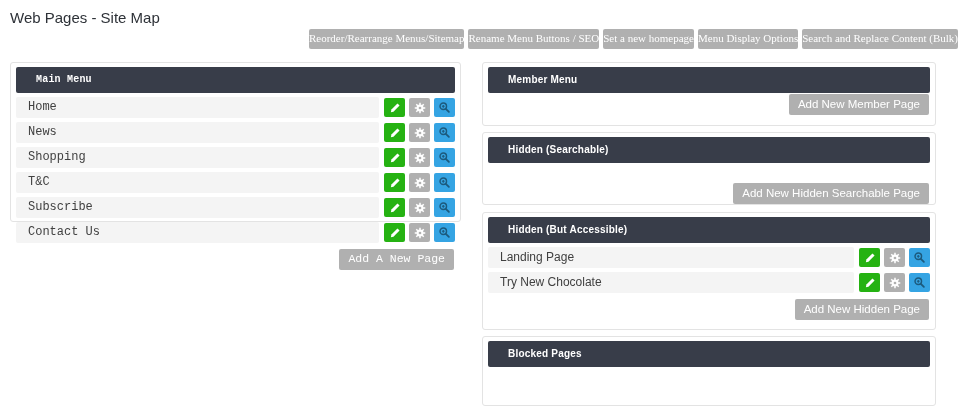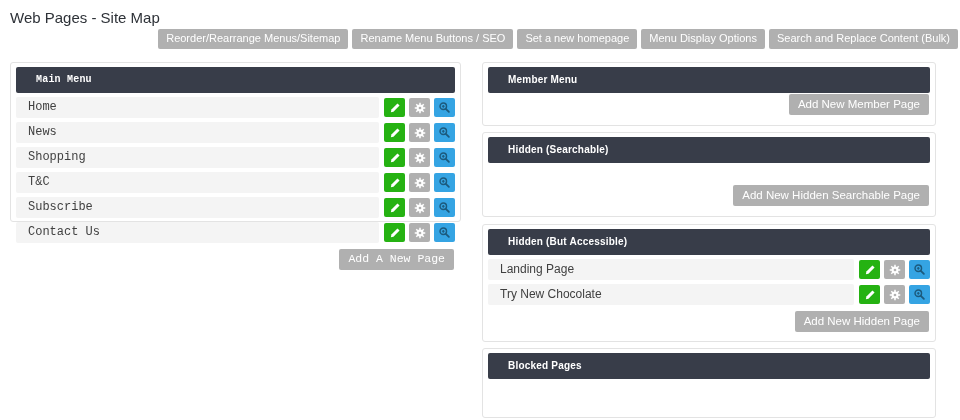"Reorder/Rearrange Menus/Sitemap" .gray-btn { font-family: Liberation Sans, sans-serif -> Liberation Serif, serif; padding: 4px 8px -> 4px 0 }
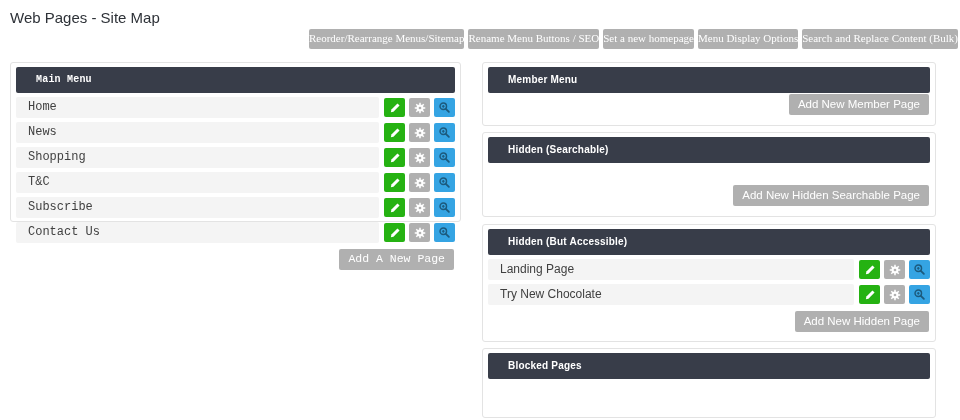"Hidden (Searchable)" #panel-hidden-searchable { height: 85px -> 73px }
